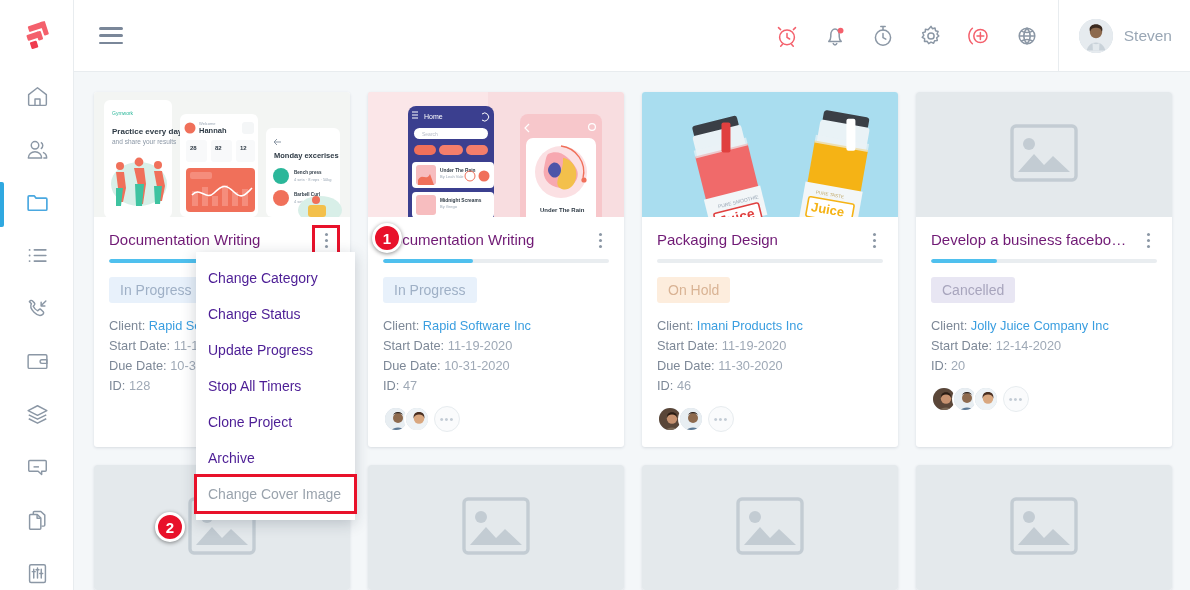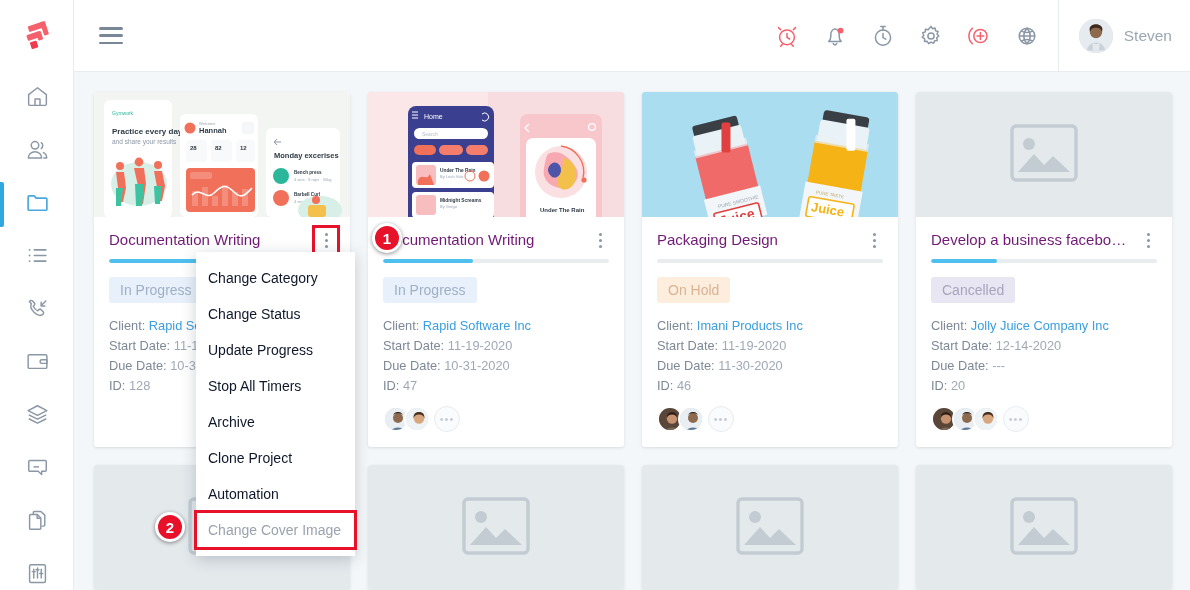"Change Category" .dd-item { color: #0f172a -> #4c1d95 }
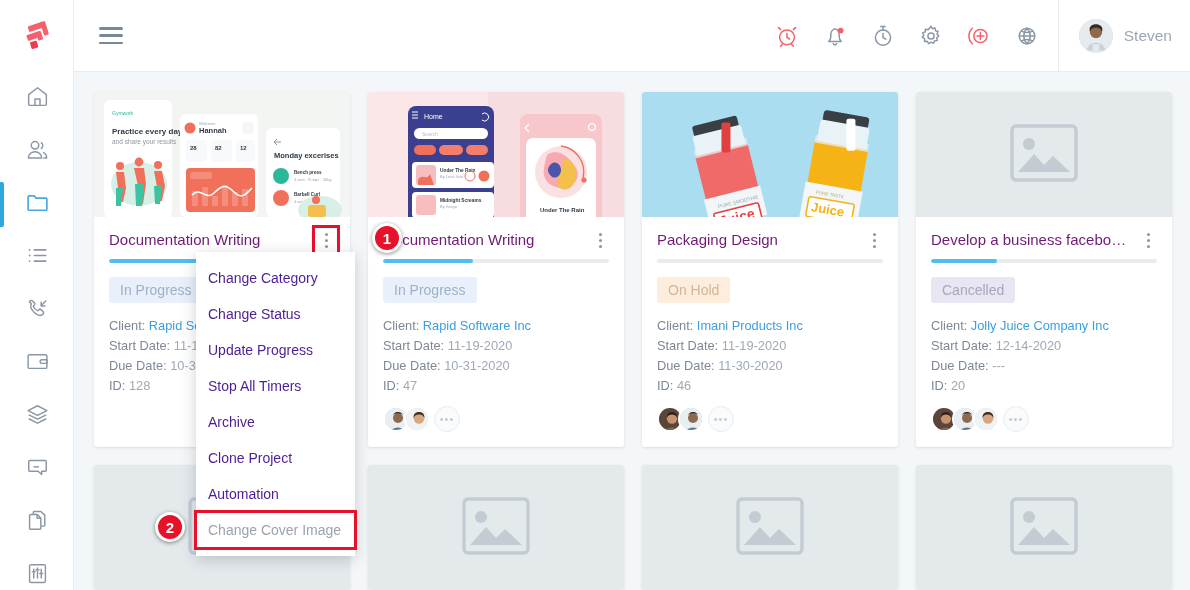"Due Date: ---" div { html: <div><span>Due Date:</span> <span>---</span></div> -> none }
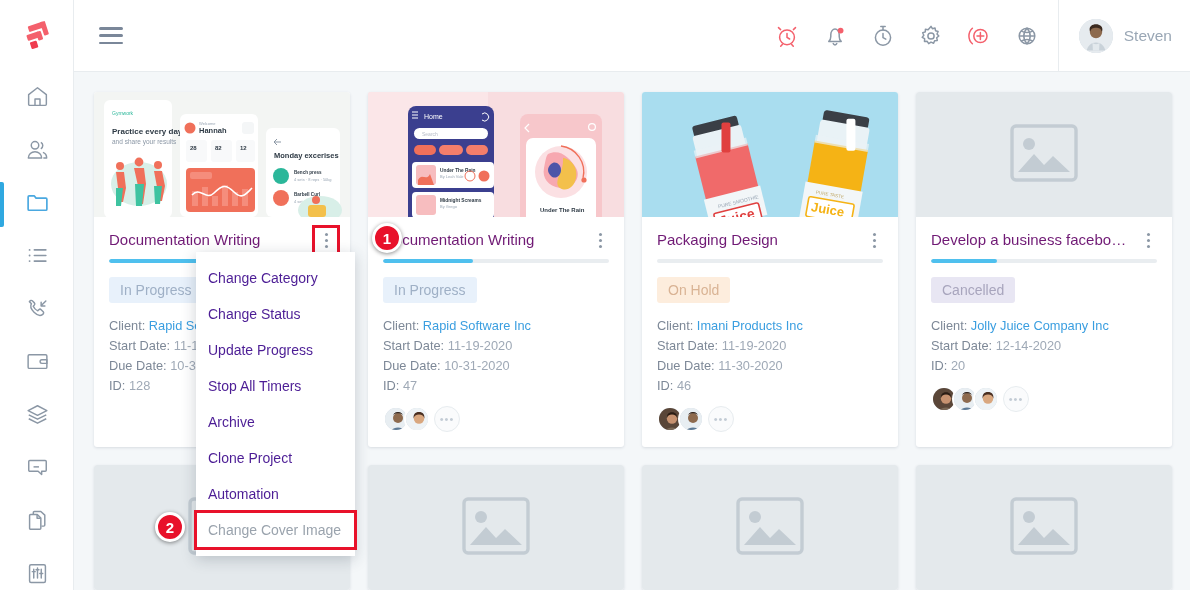"Archive" div.dd-item { order: before "Clone Project" -> after "Clone Project" }
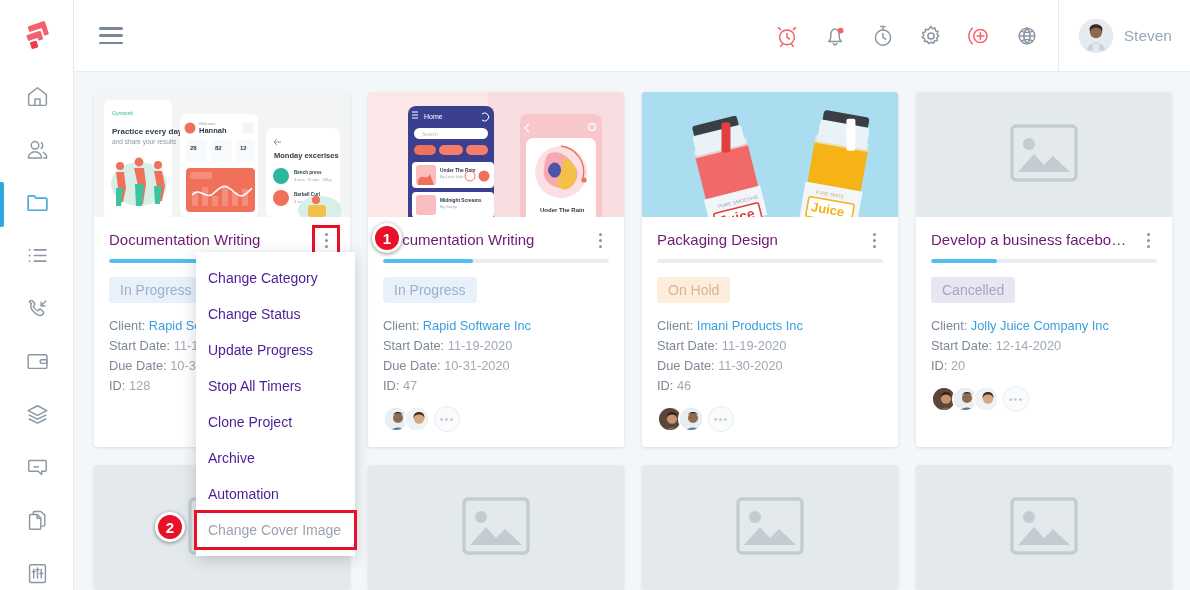"Automation" div.dd-item { html: <div>Automation</div> -> none }
